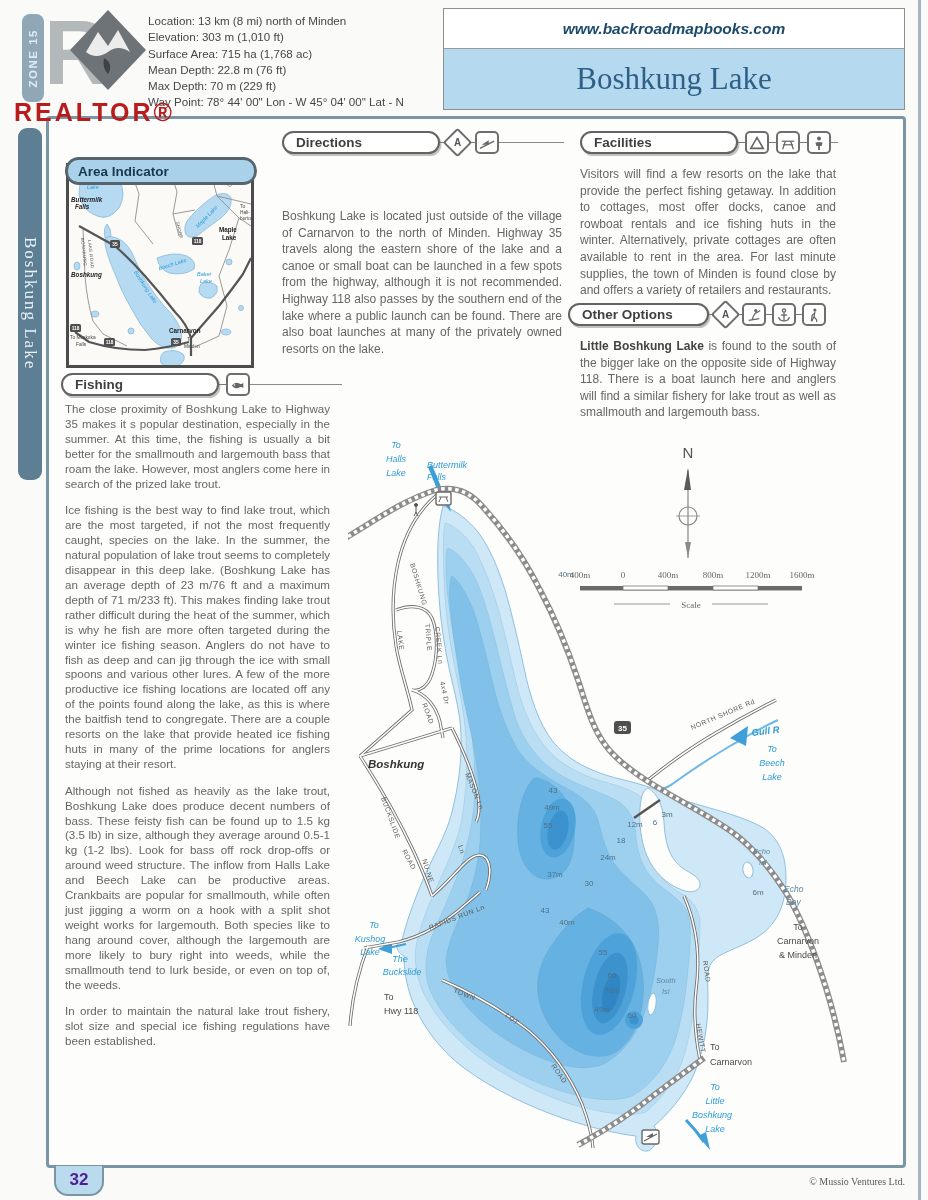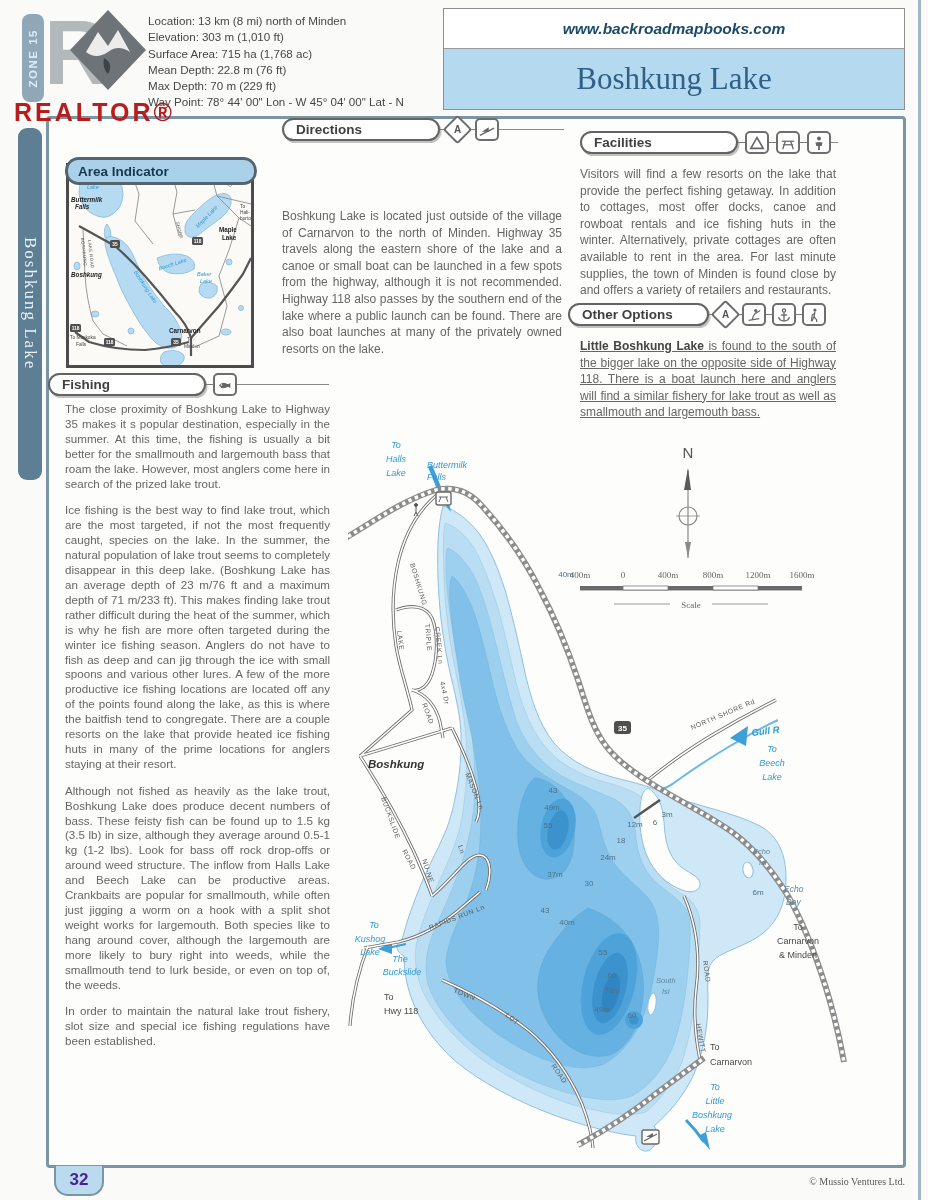"Directions" div.sec { top: 118px -> 131px }
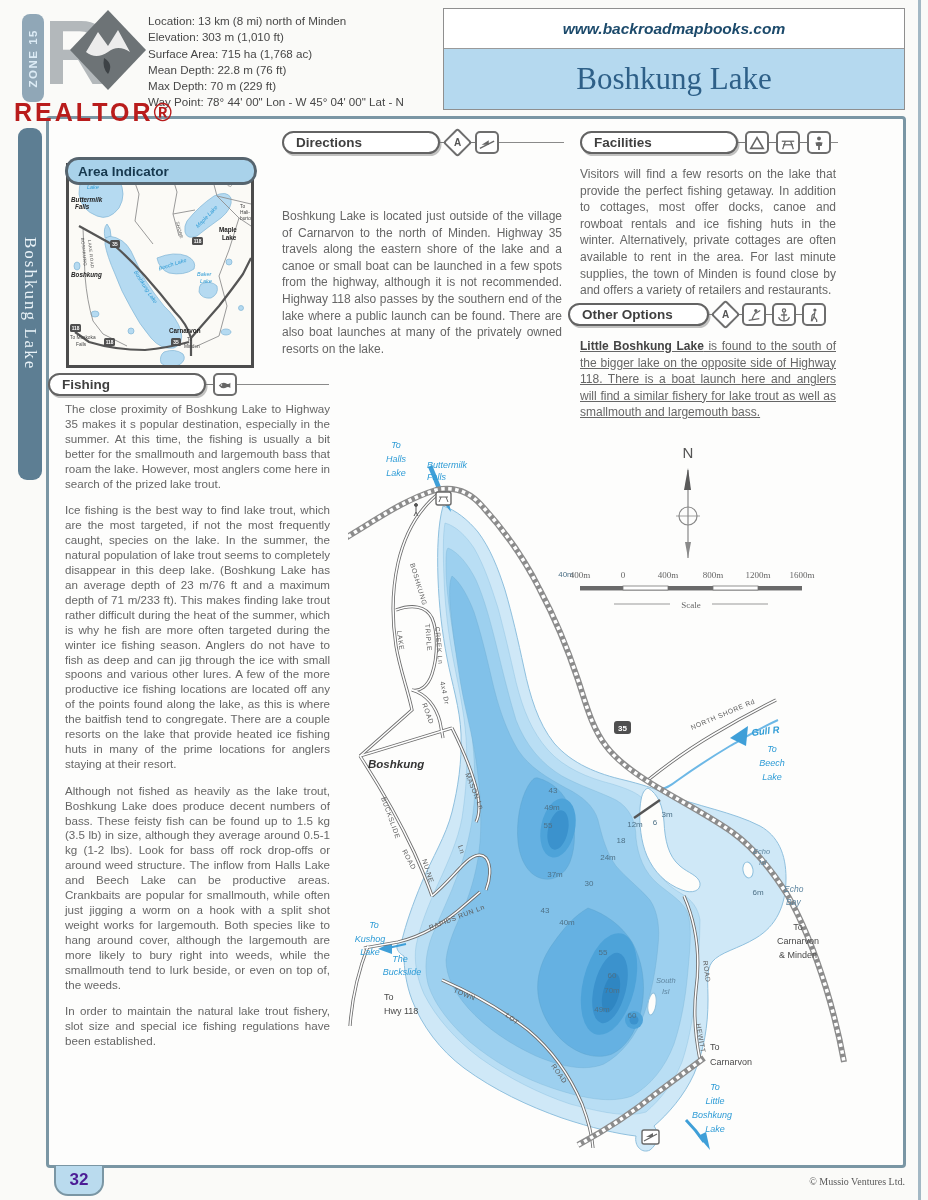"Little Boshkung Lake is found" div.body-txt { text-decoration: underline -> none }
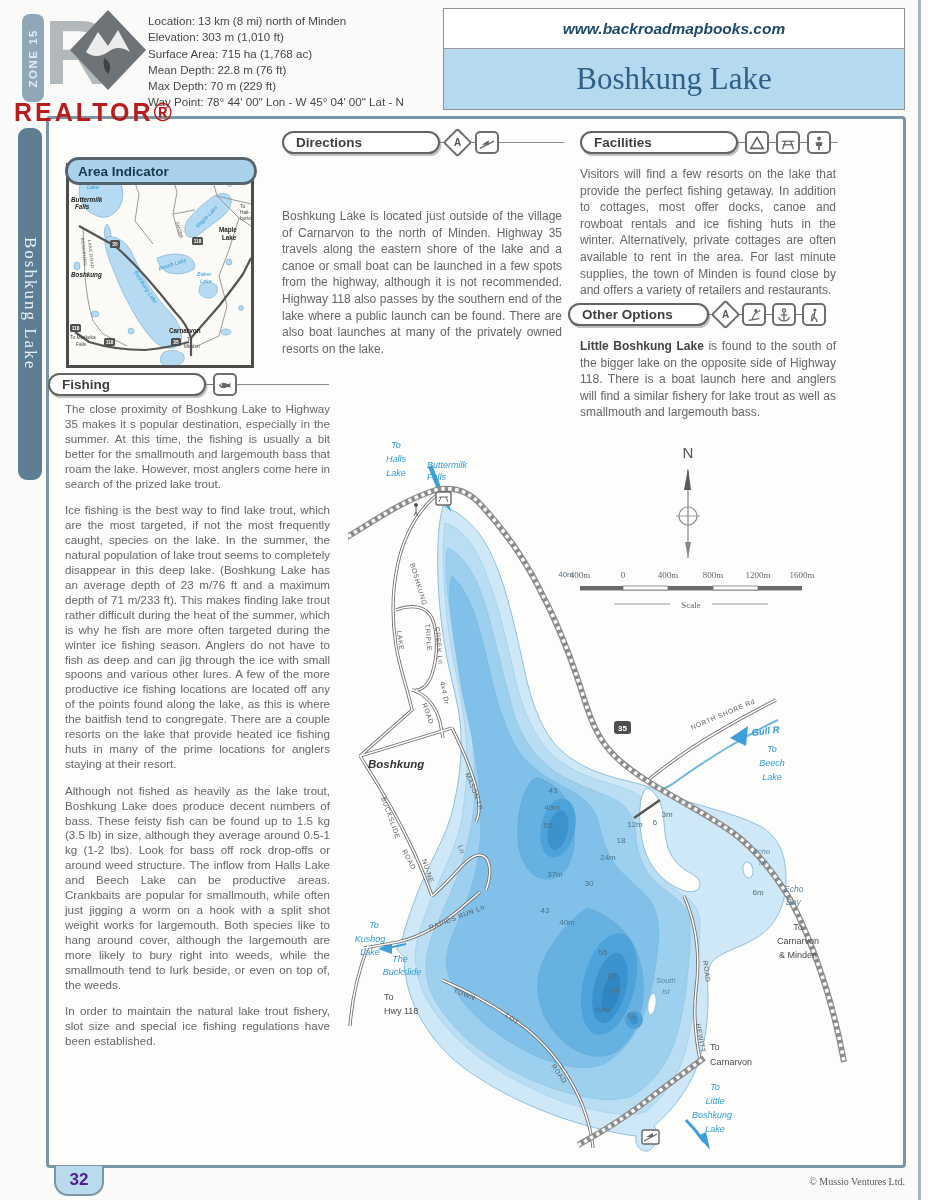"Fishing" div.sec { left: 48px -> 61px }
